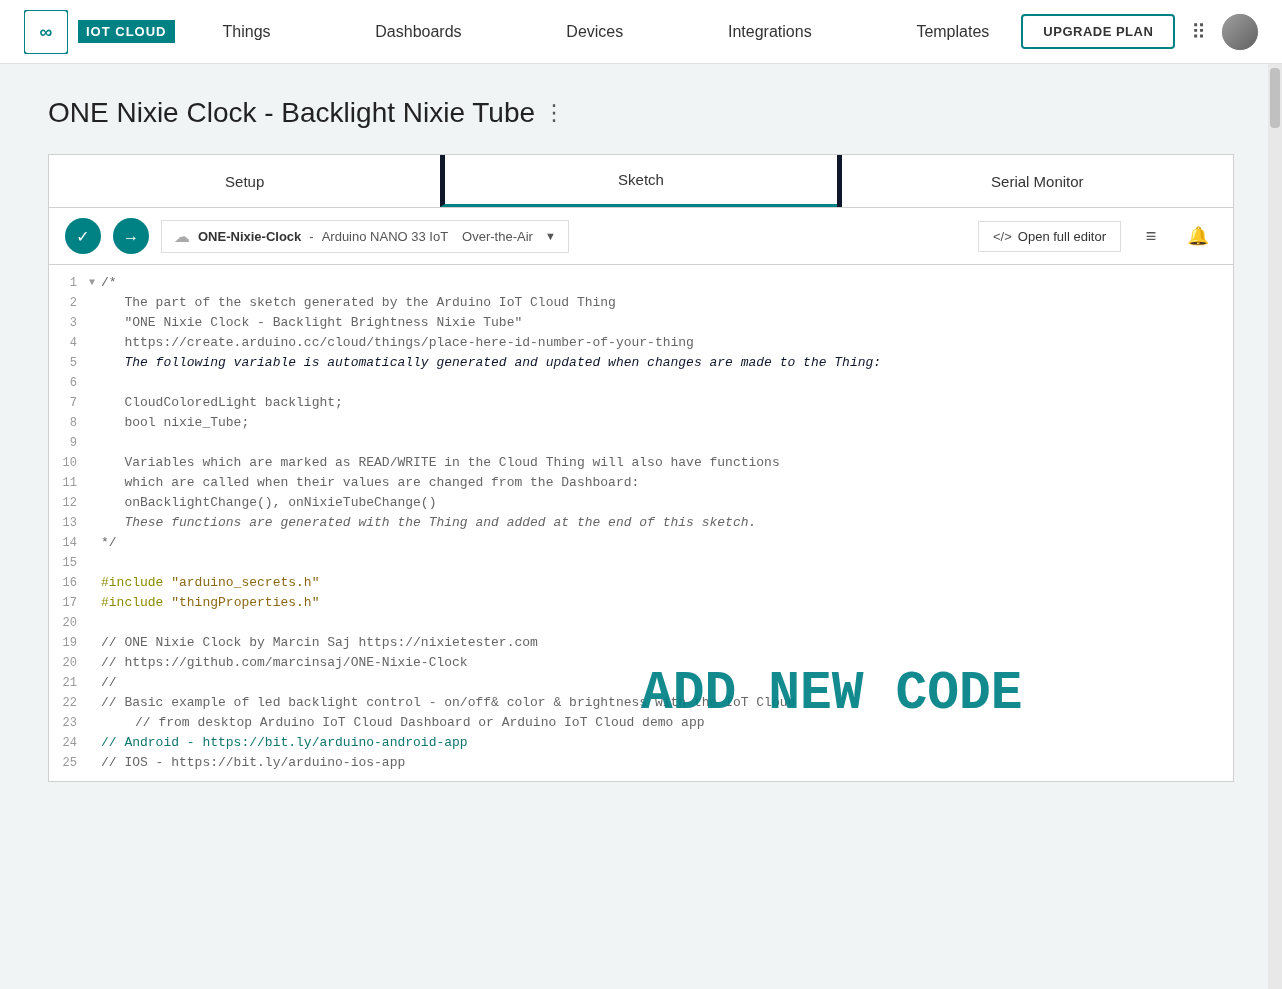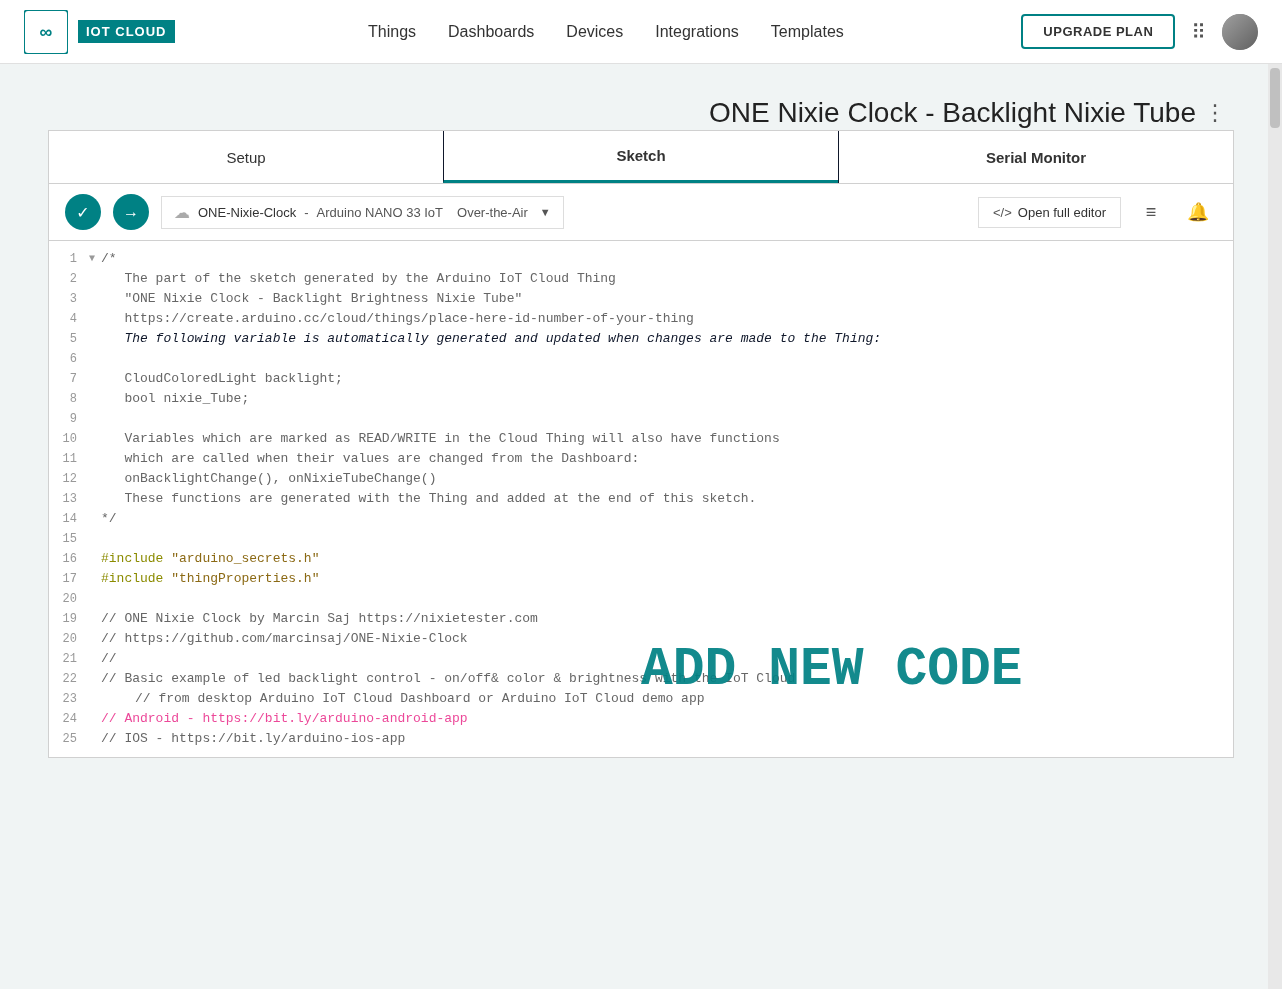"Things" .nav-links { justify-content: center -> space-between }
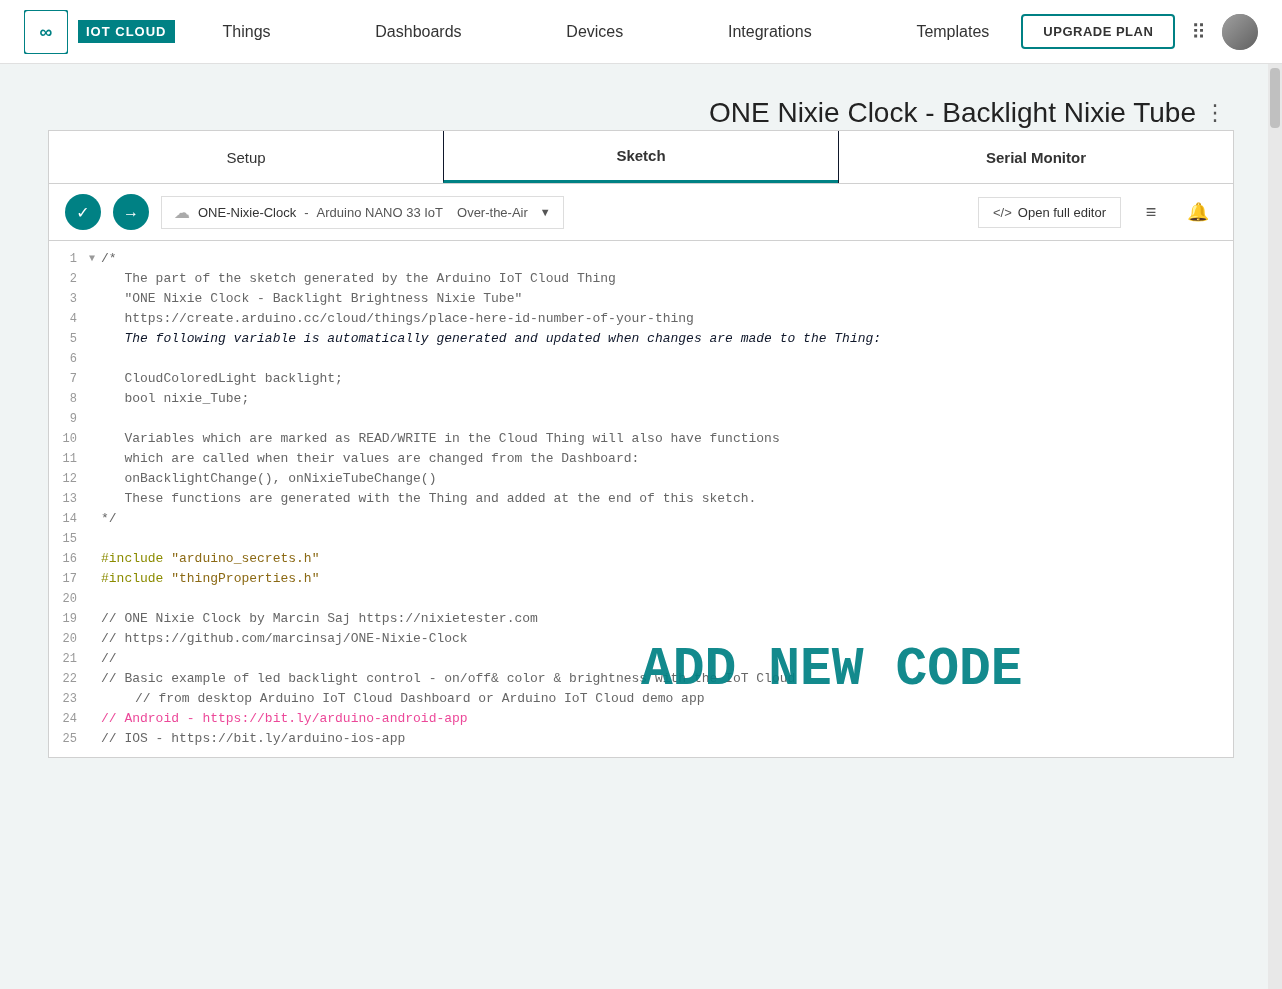"ONE Nixie Clock - Backlight" .page-header { justify-content: flex-end -> flex-start; margin-bottom: none -> 24px }
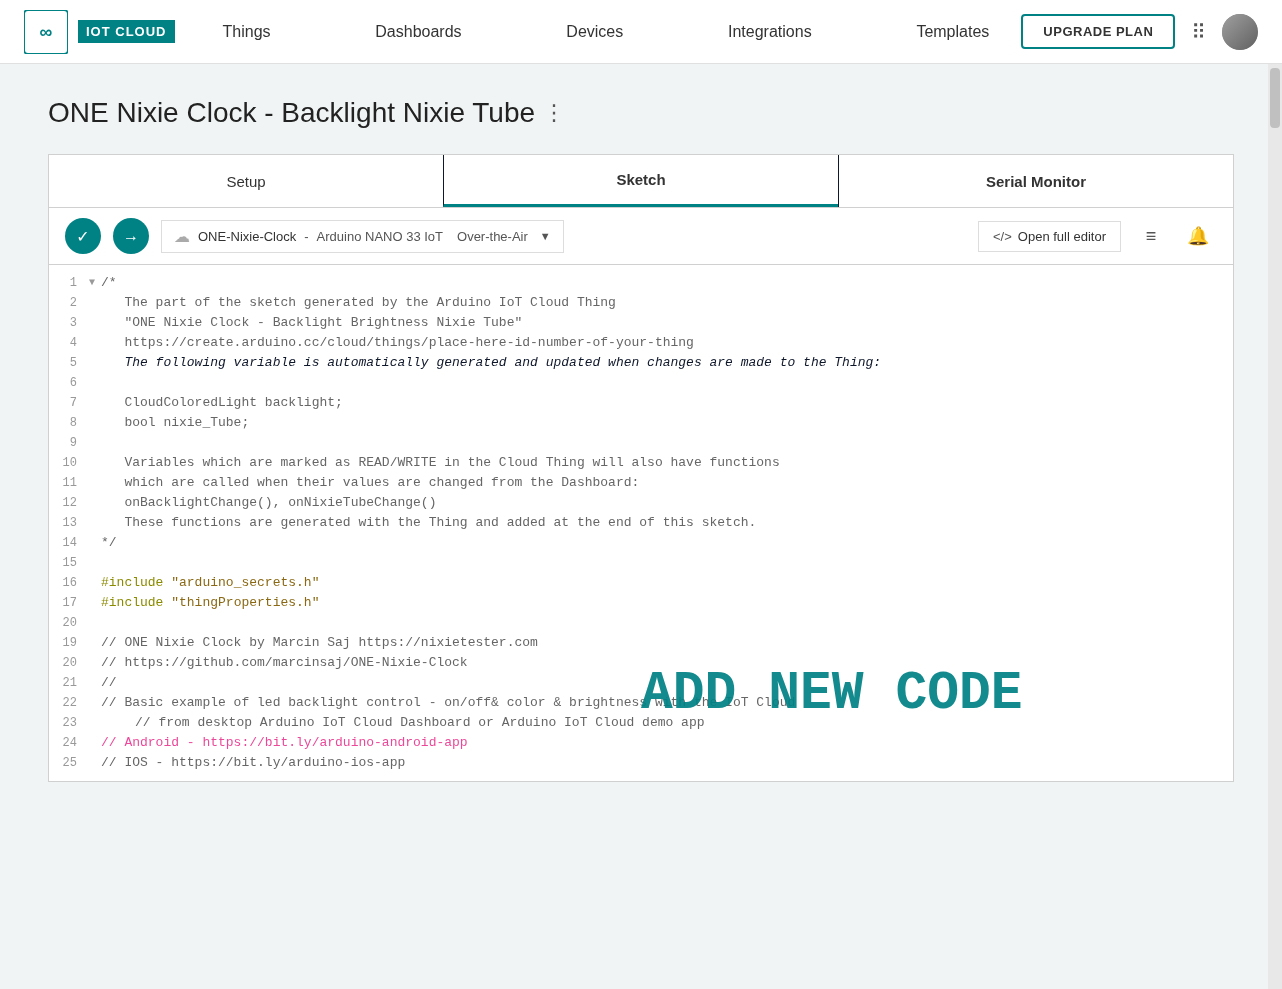"Sketch" .tab + .tab { border-left: 1px solid #0f172a -> 5px solid #0f172a; font-weight: bold -> none }
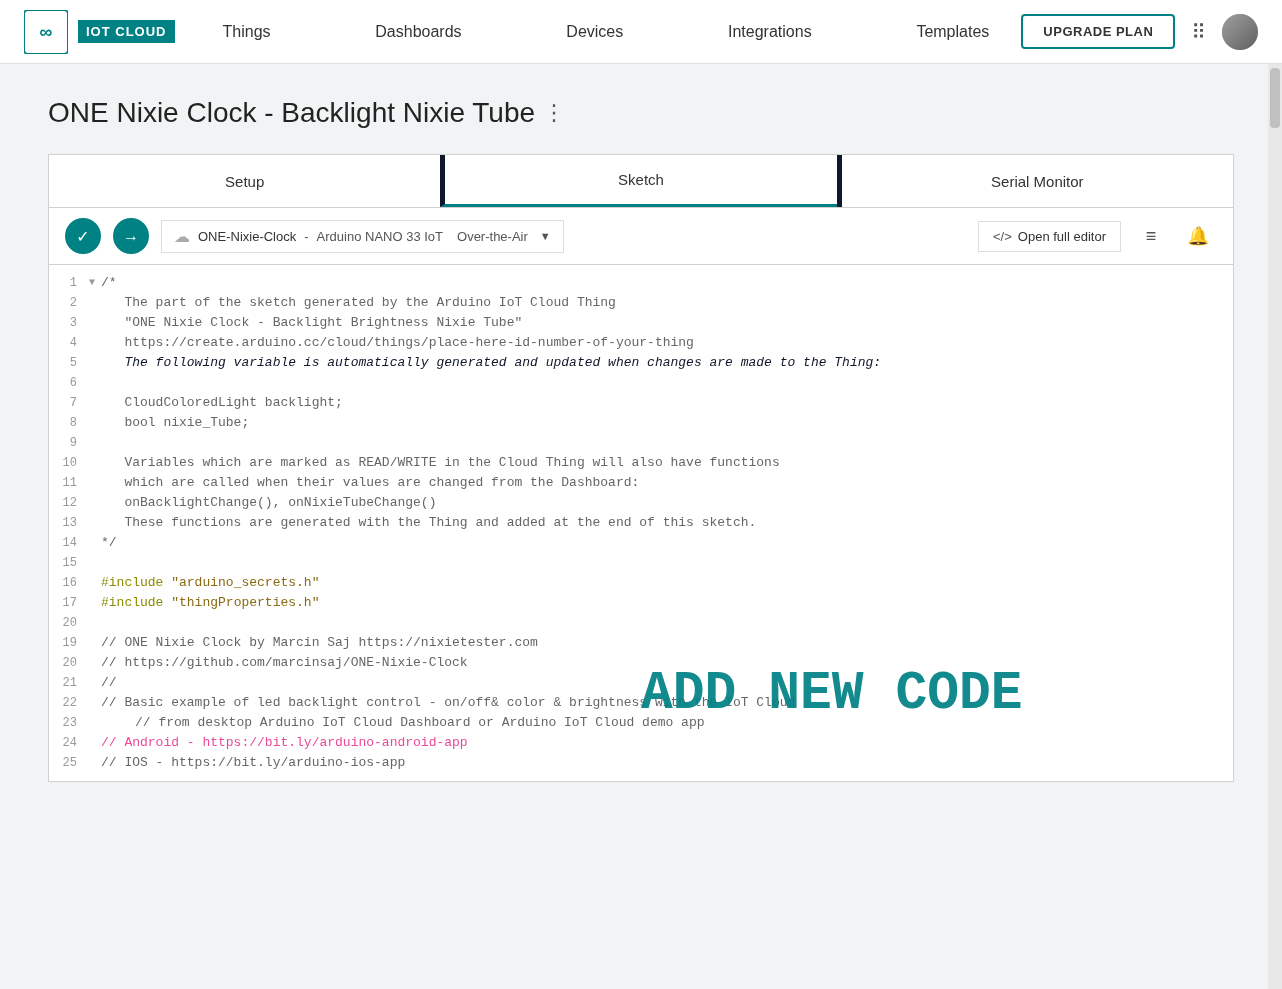"ONE-Nixie-Clock" .device-name { font-weight: normal -> bold }
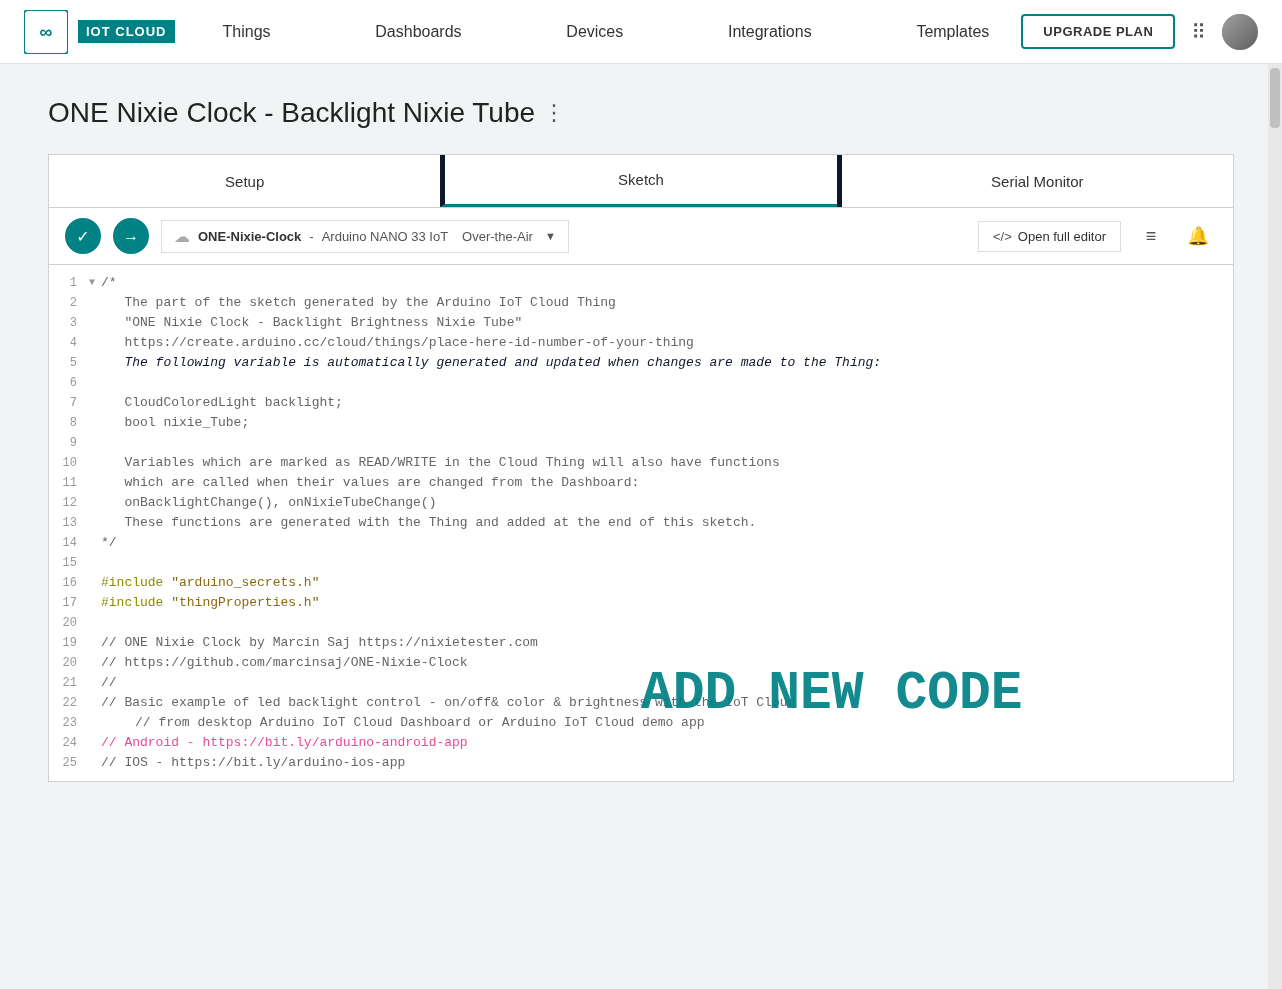"These functions are generated with" span.line-content { font-style: none -> italic }
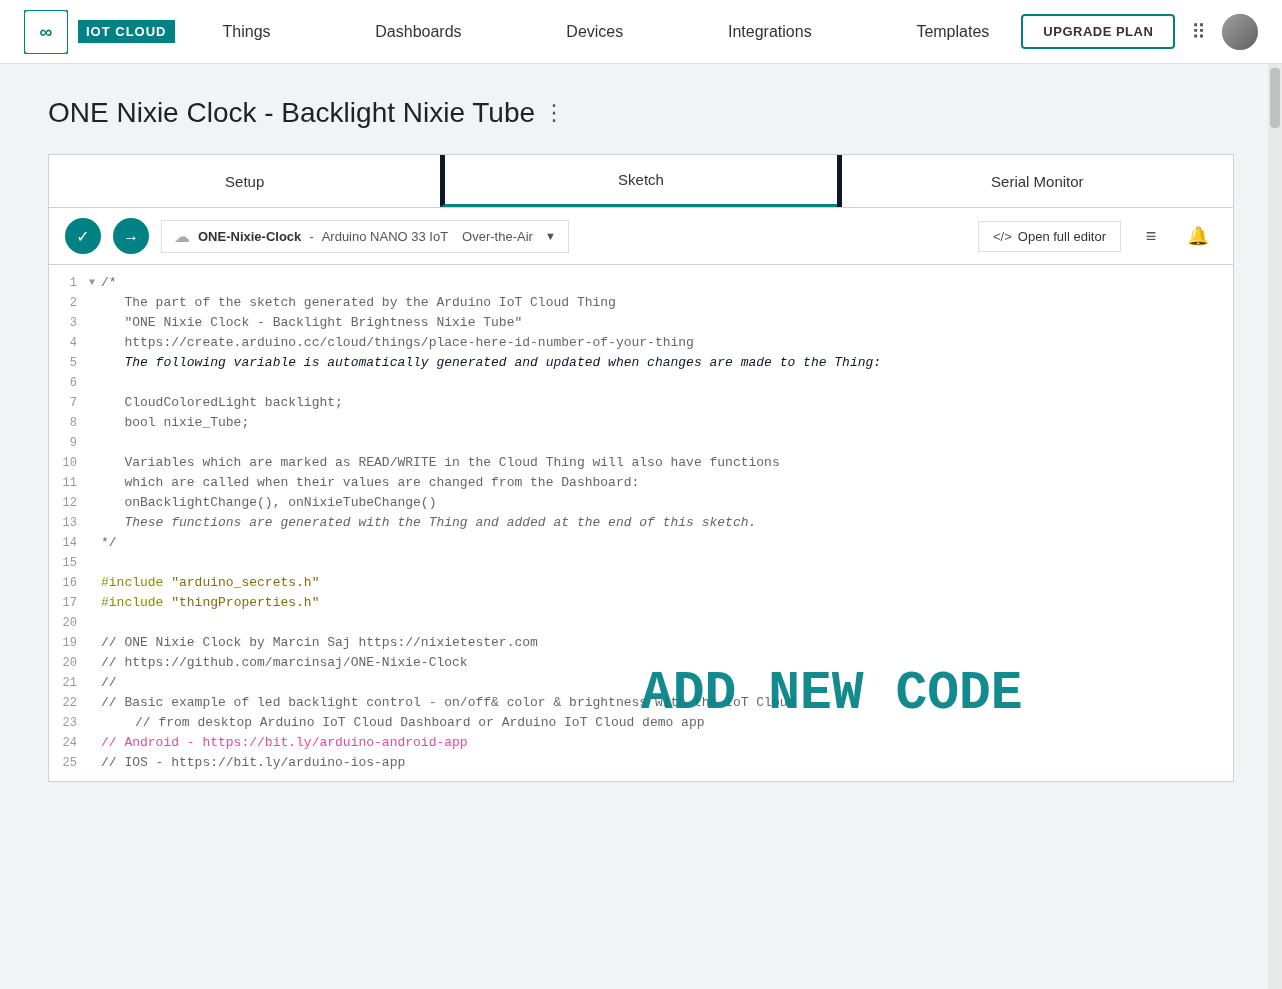"// Android -" span.line-content { color: #ec4899 -> #0f766e }
